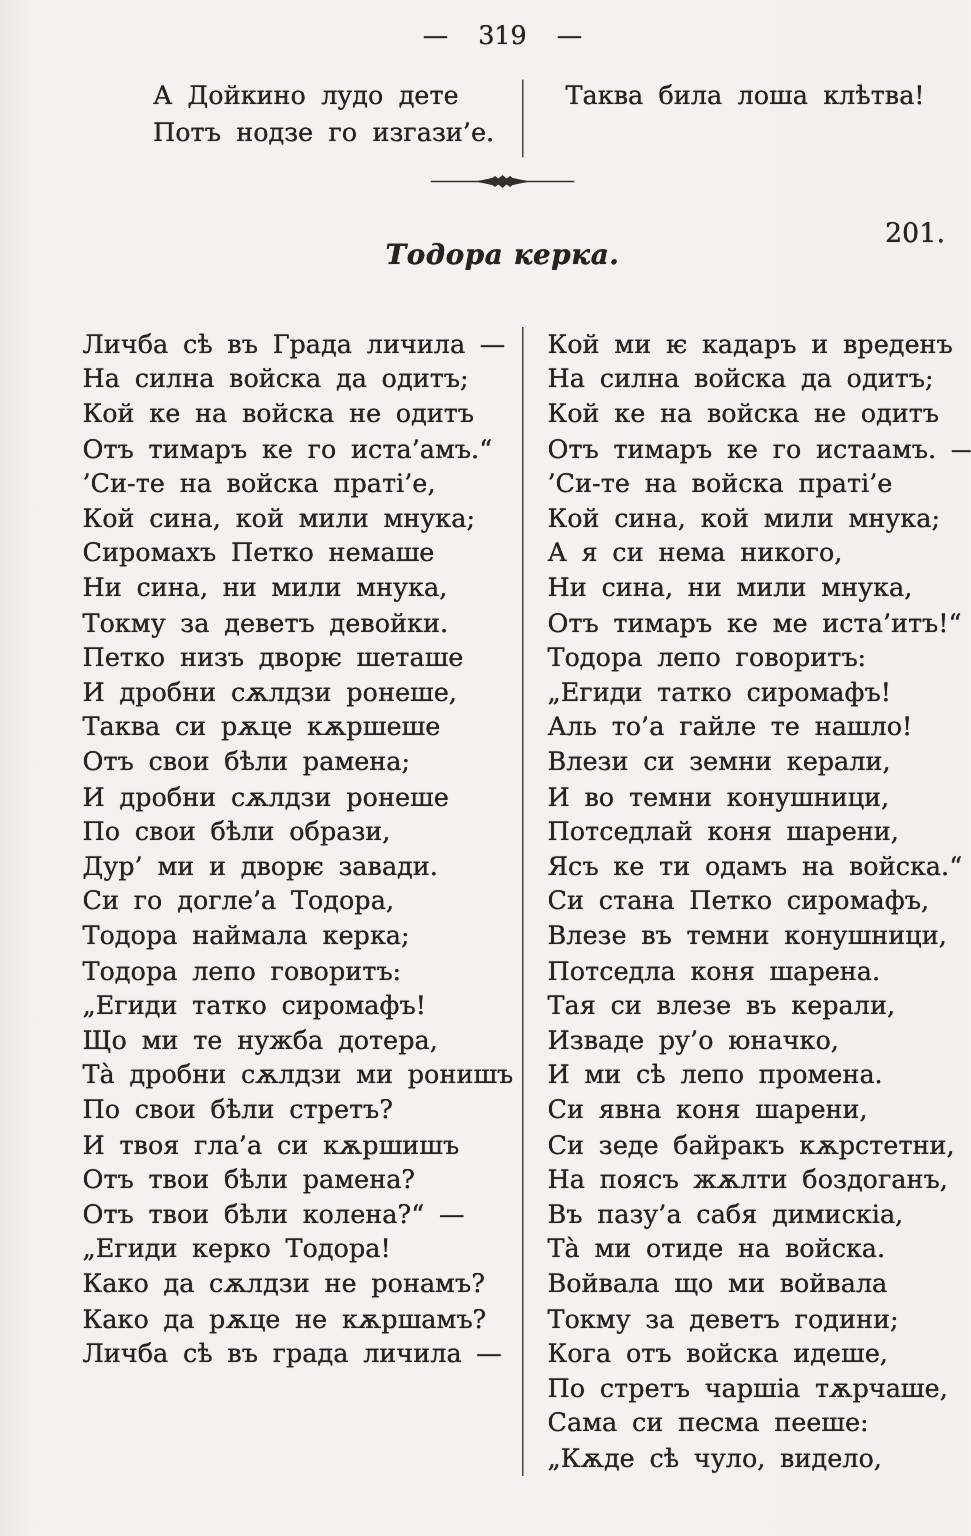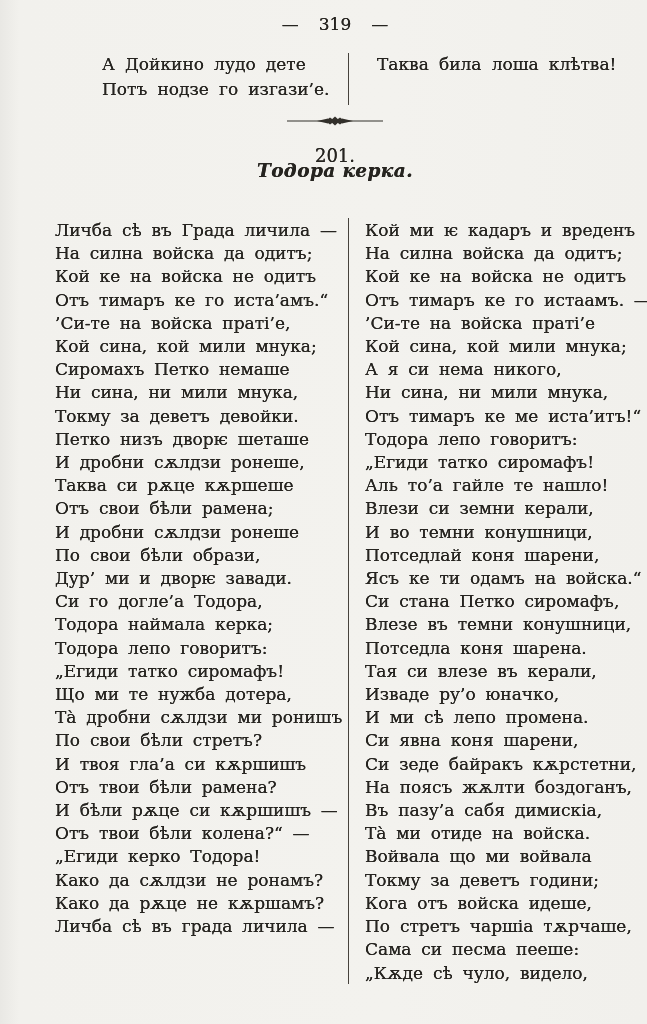"201." .song-number { text-align: center -> right }
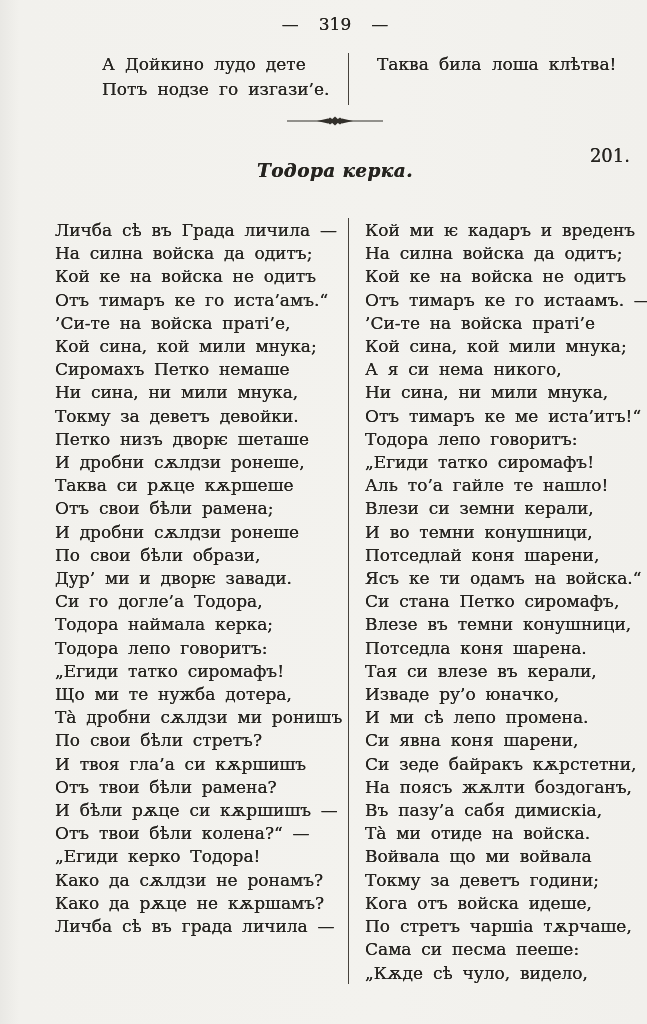"И бѣли рѫце си кѫршишъ" div.line { html: <div>И бѣли рѫце си кѫршишъ —</div> -> none }
